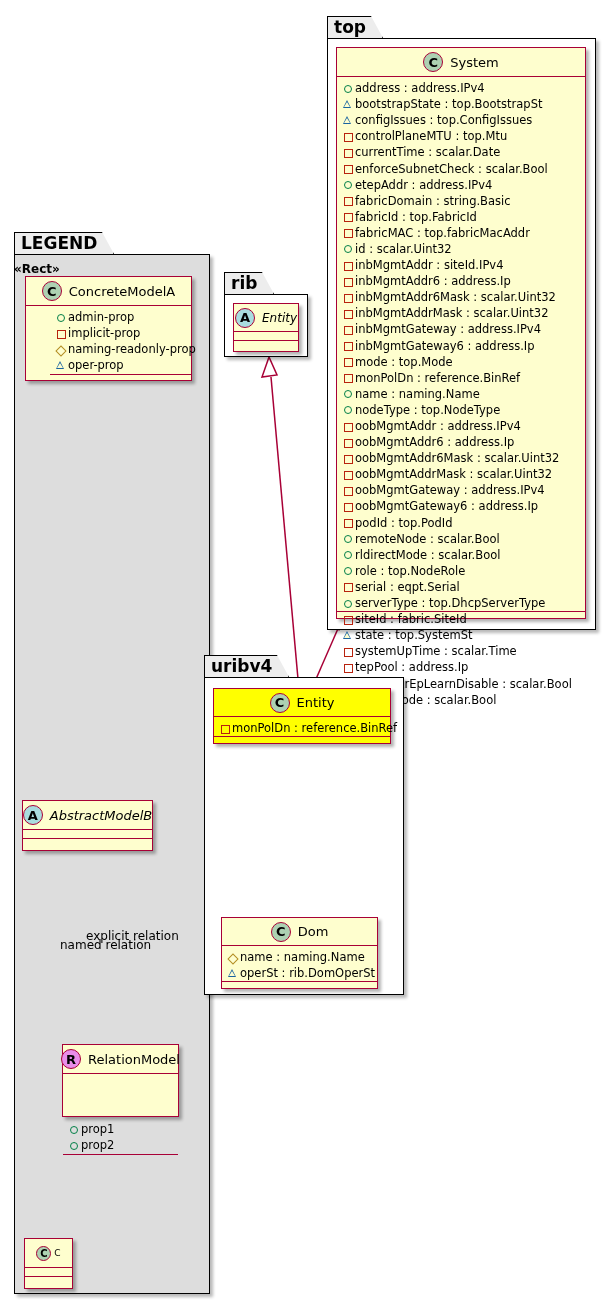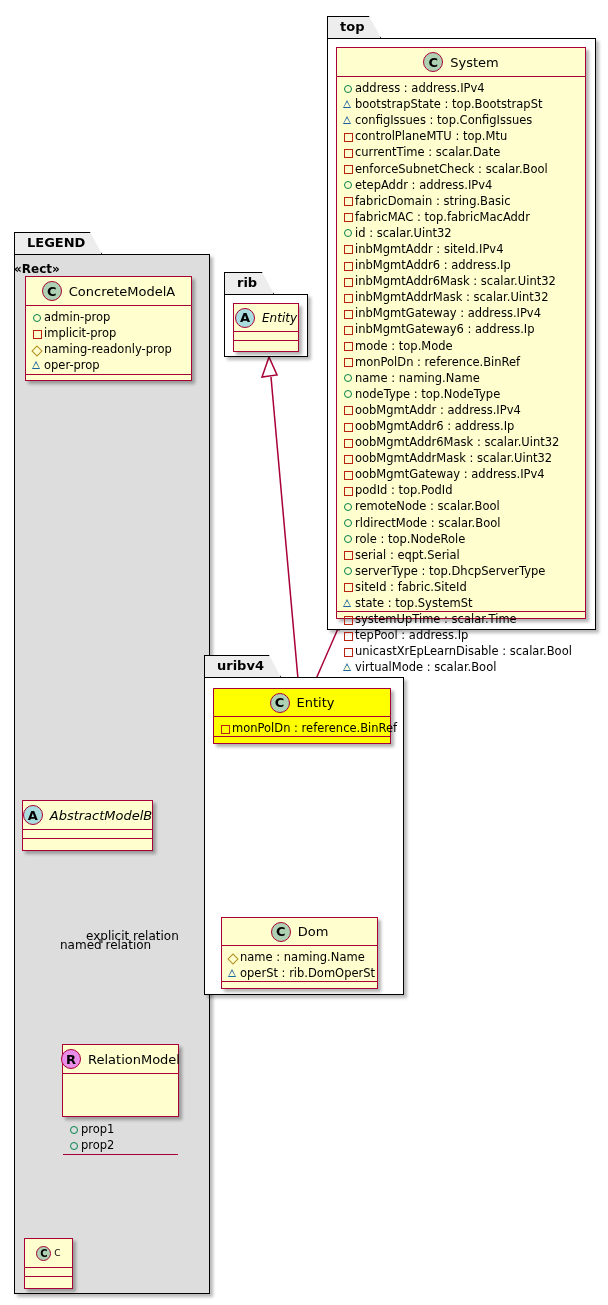"top" .pkg-tab { font-size: 13px -> 17px; padding: 0 16px 0 12px -> 0 16px 0 6px }
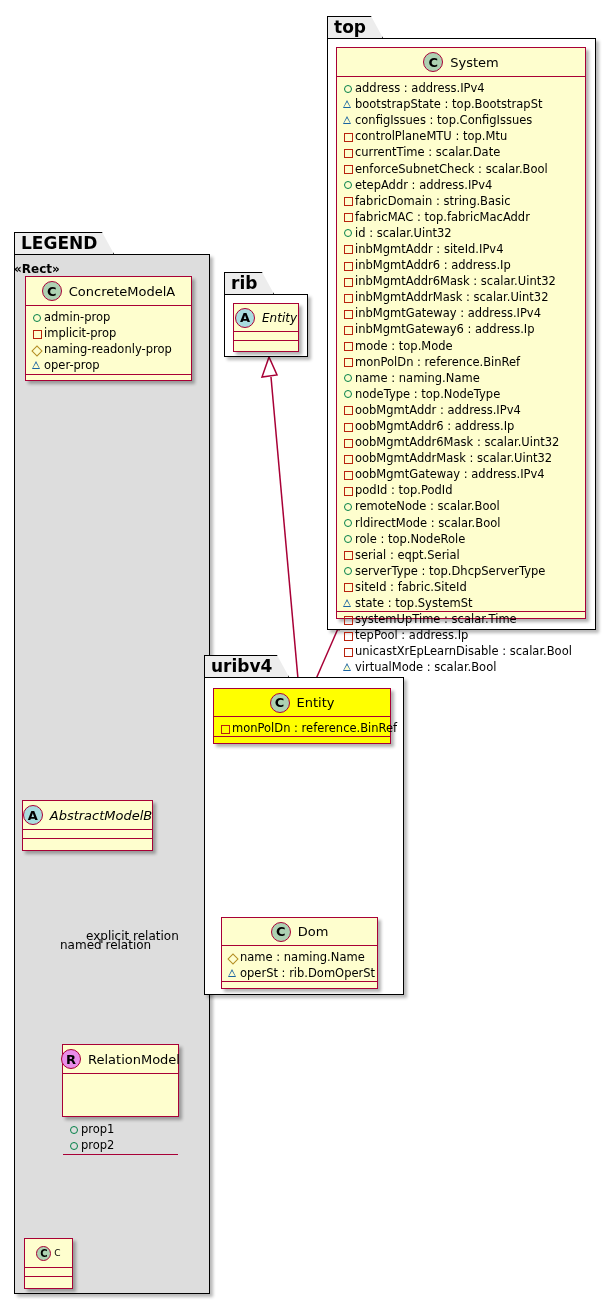"fabricId : top.FabricId" div.attr { html: none -> <div> <span> <i></i> </span> <span>fabricId : top.FabricId</span> </div> }
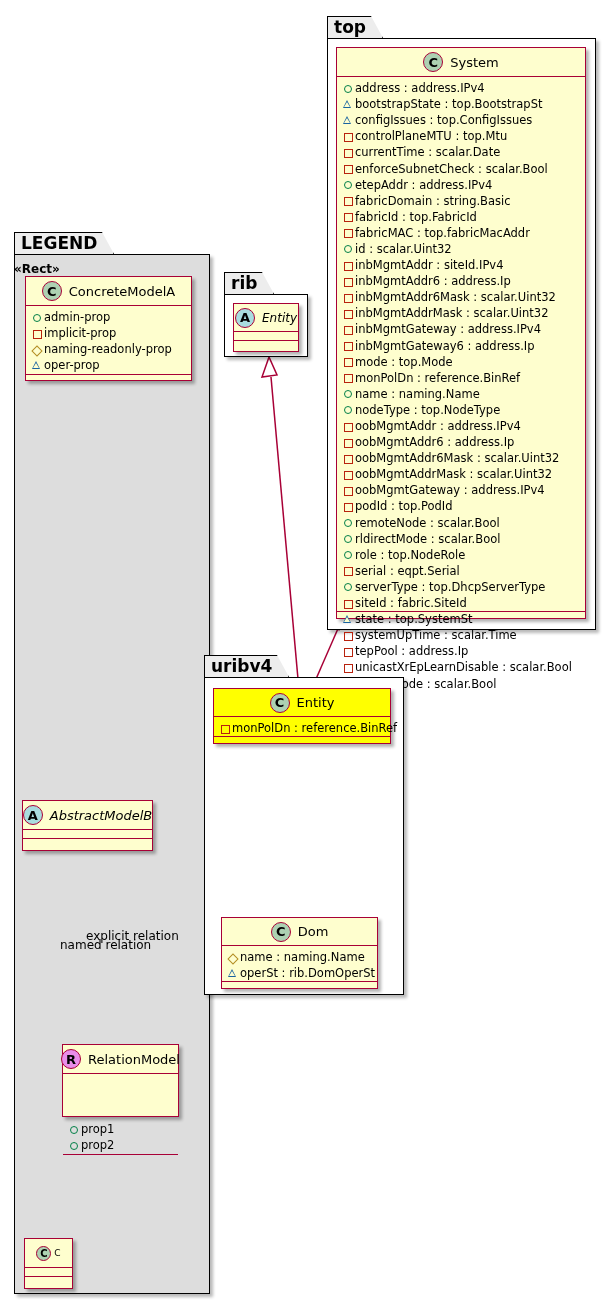"admin-prop" div.cls-attrs { margin-left: none -> 24px }
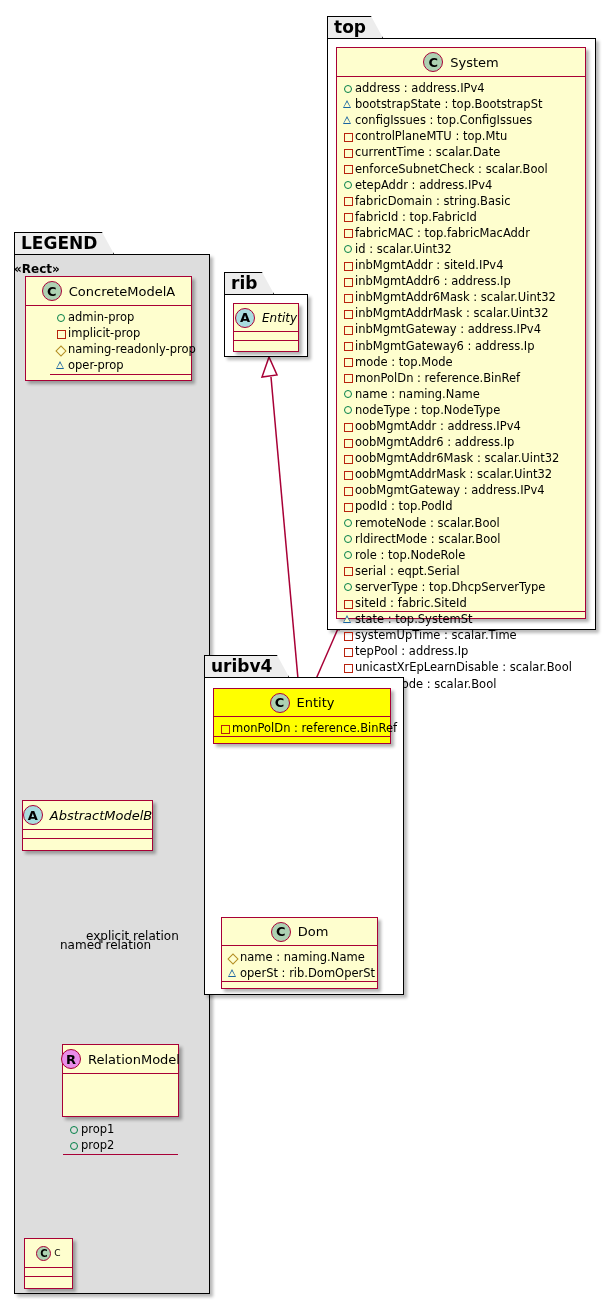"oobMgmtGateway6 : address.Ip" div.attr { html: none -> <div> <span> <i></i> </span> <span>oobMgmtGateway6 : address.Ip</span> </div> }
